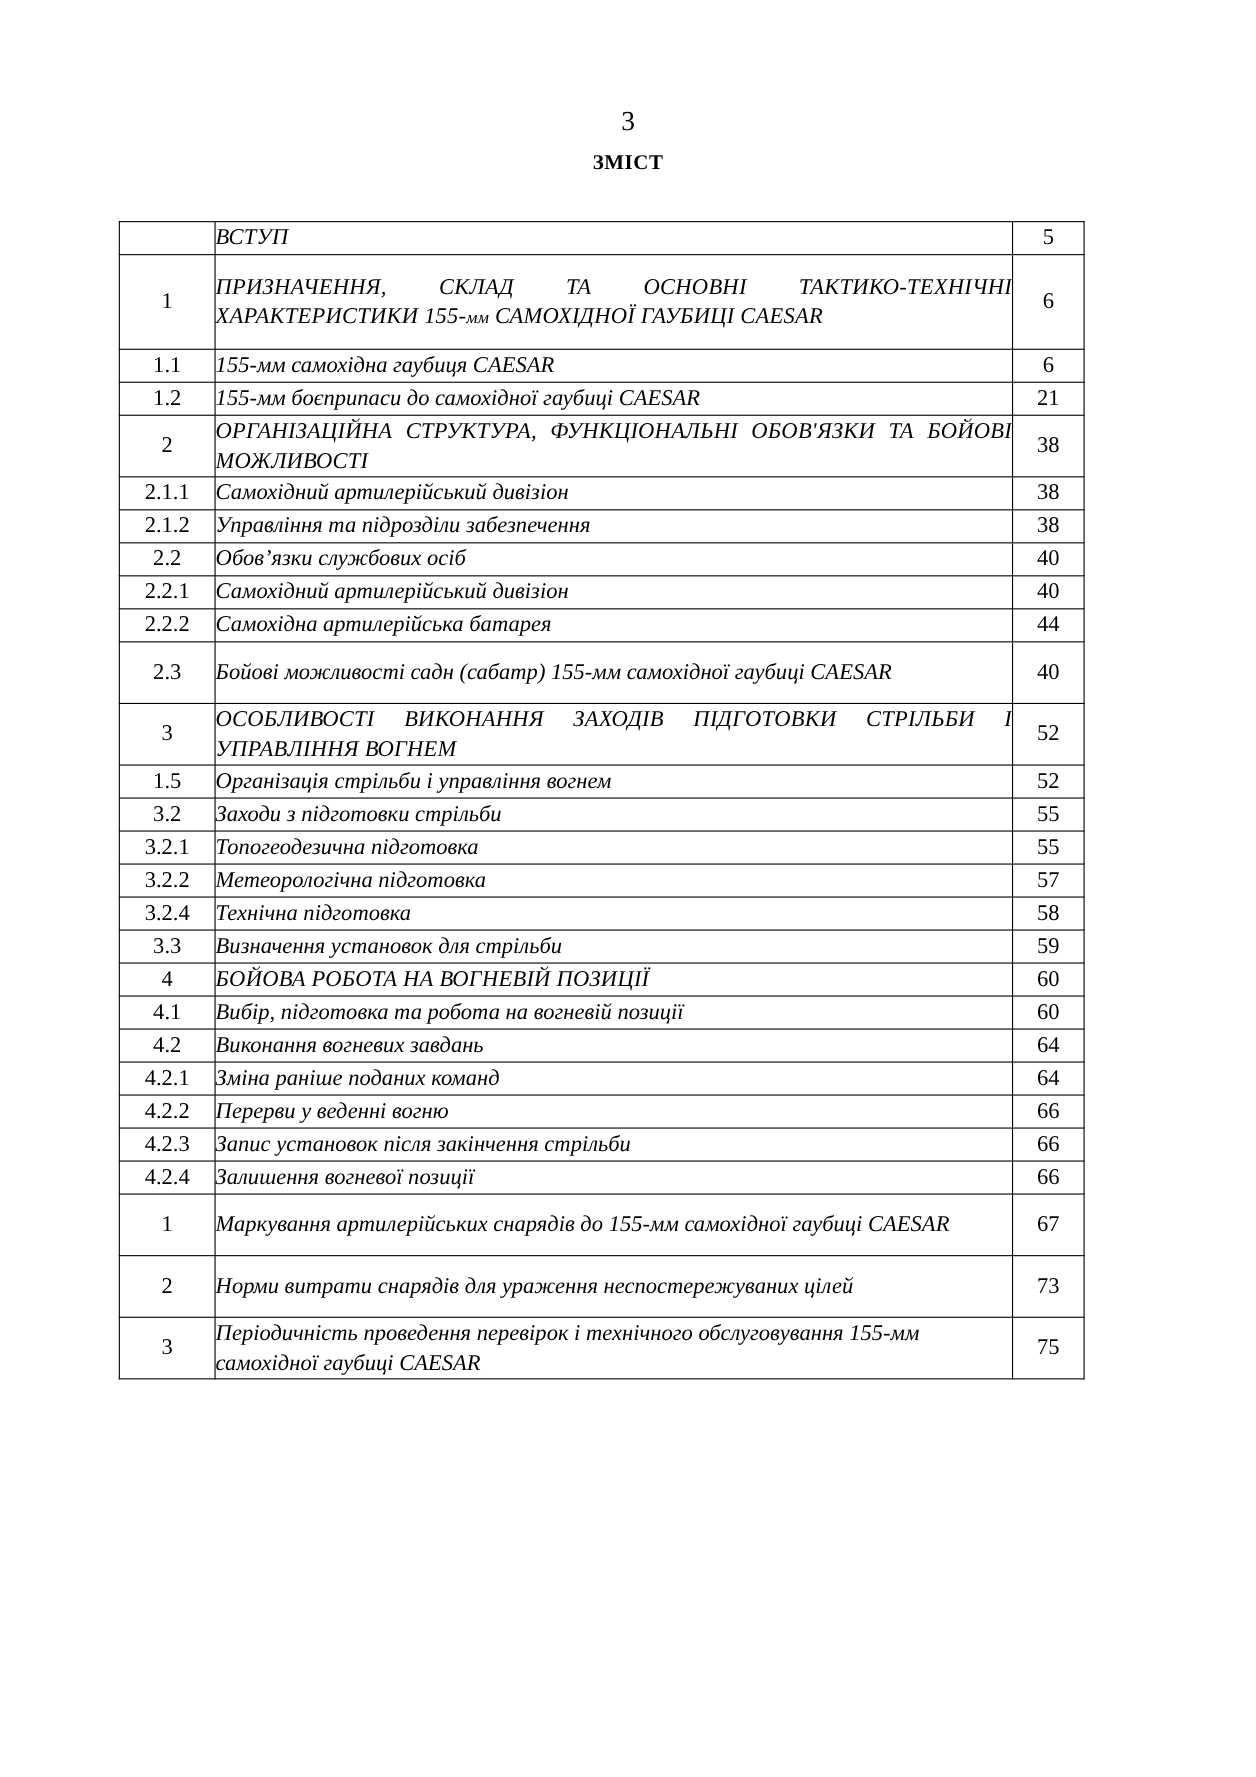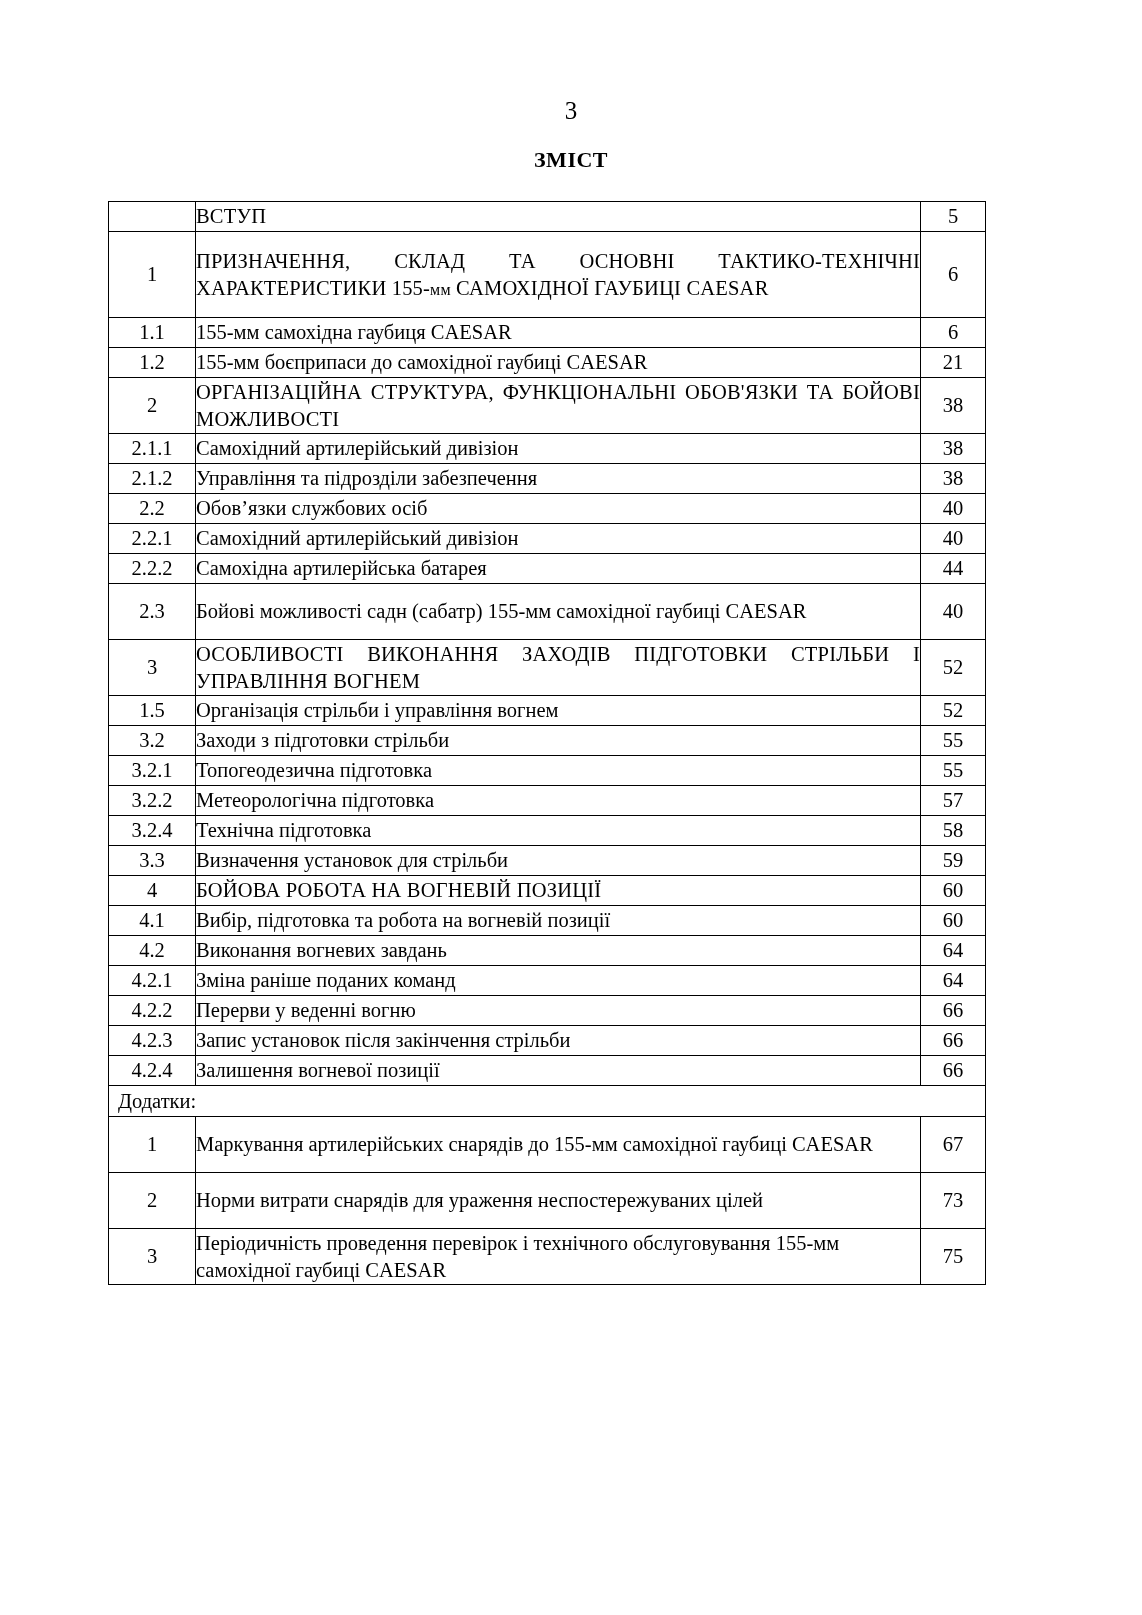"ЗМІСТ" .doc-title { font-size: 22px -> 19px; margin: 10px -> 0 }
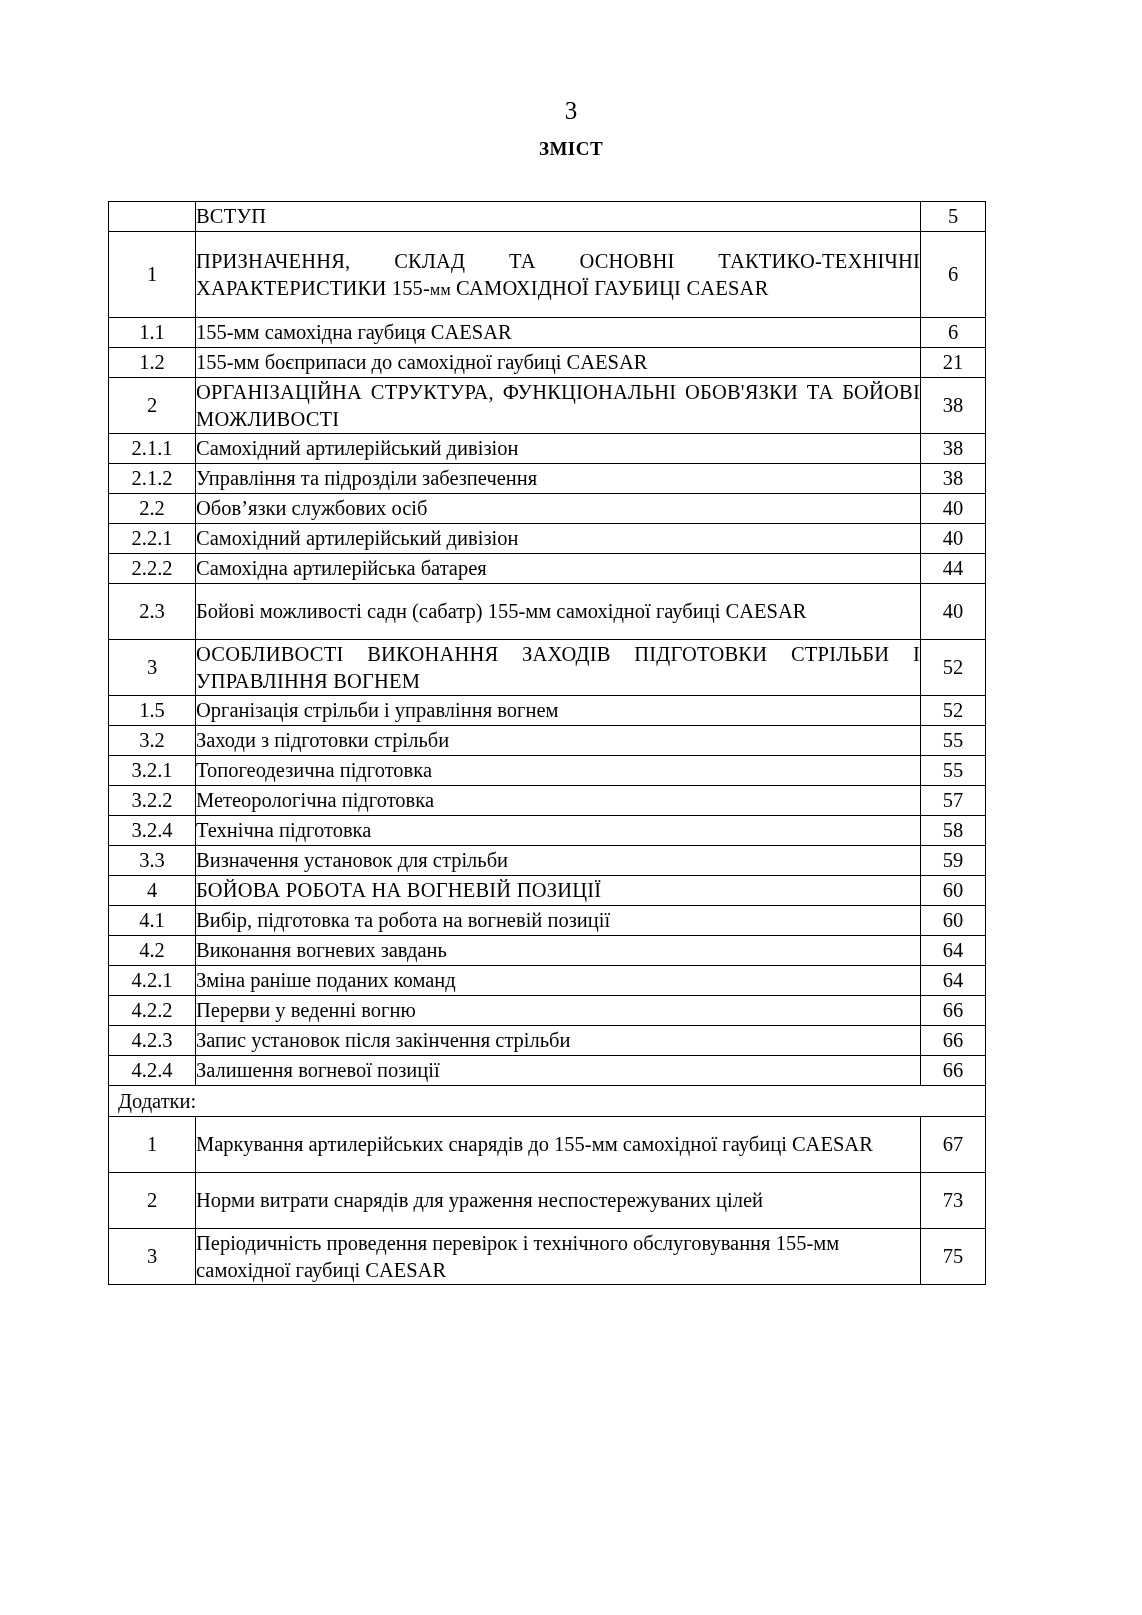"ВСТУП" td.title { font-style: none -> italic }
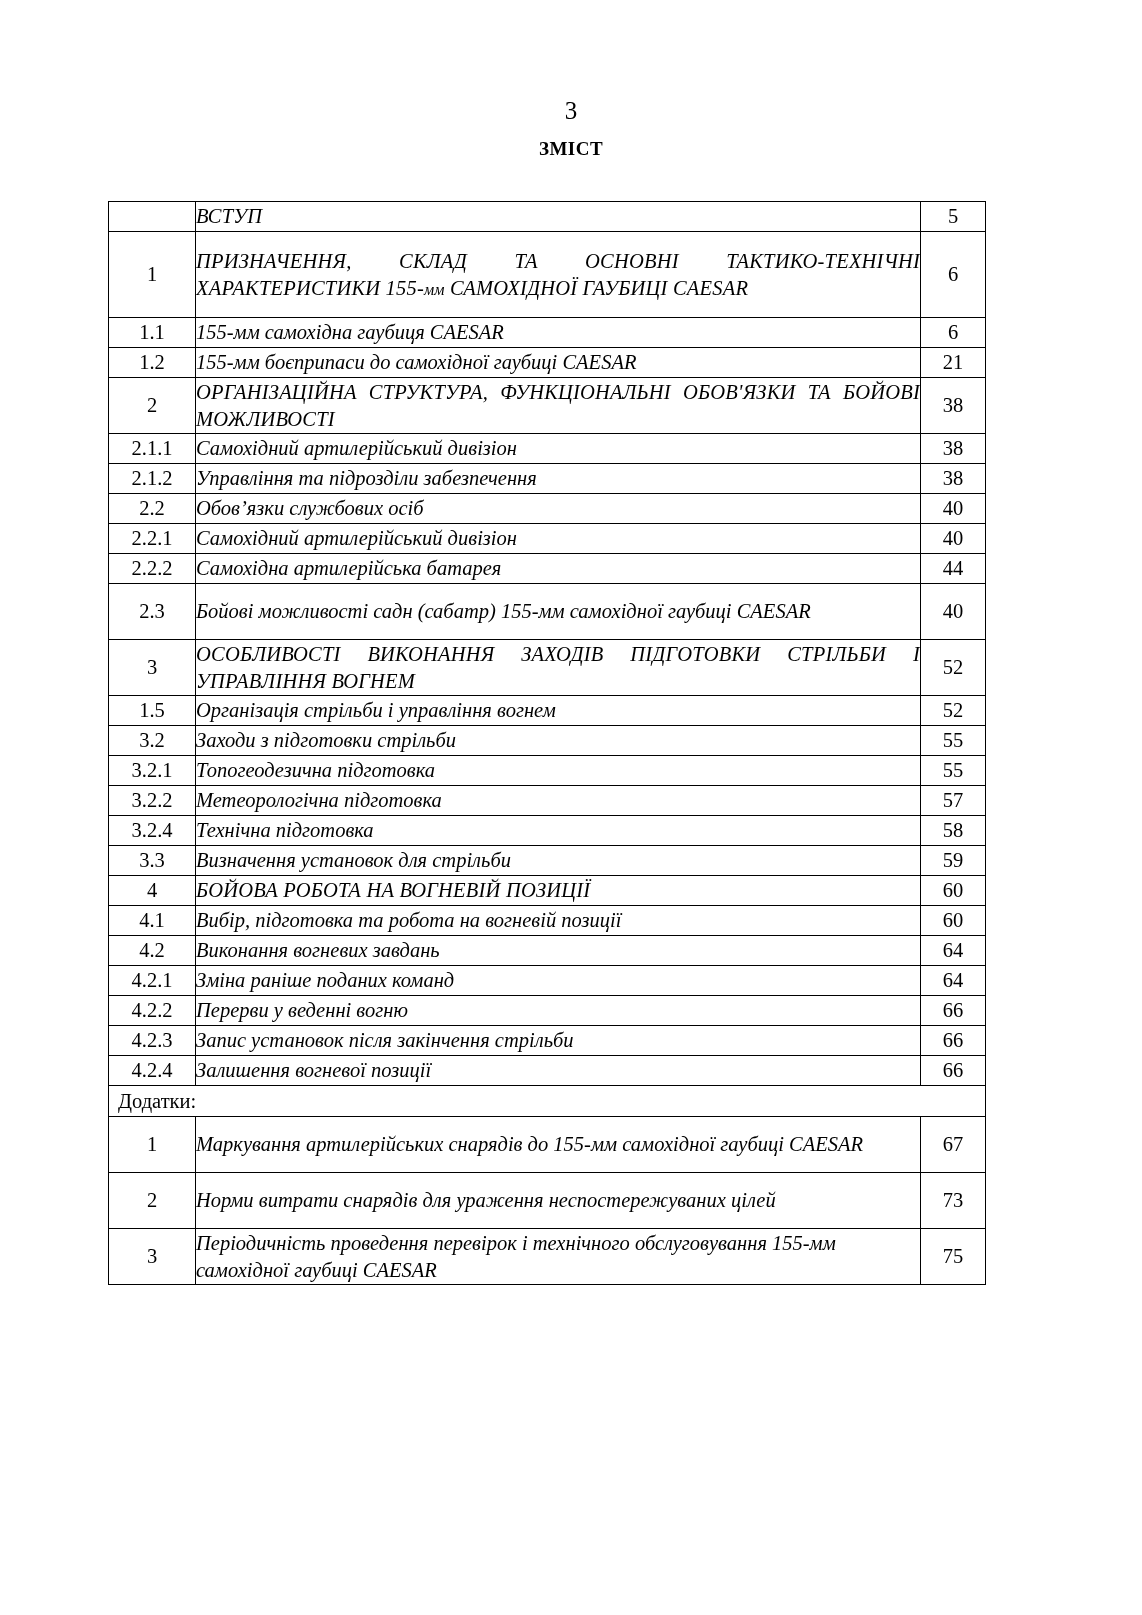"Додатки:" tr.appendix-head { html: <tr> <td>Додатки:</td> </tr> -> none }
